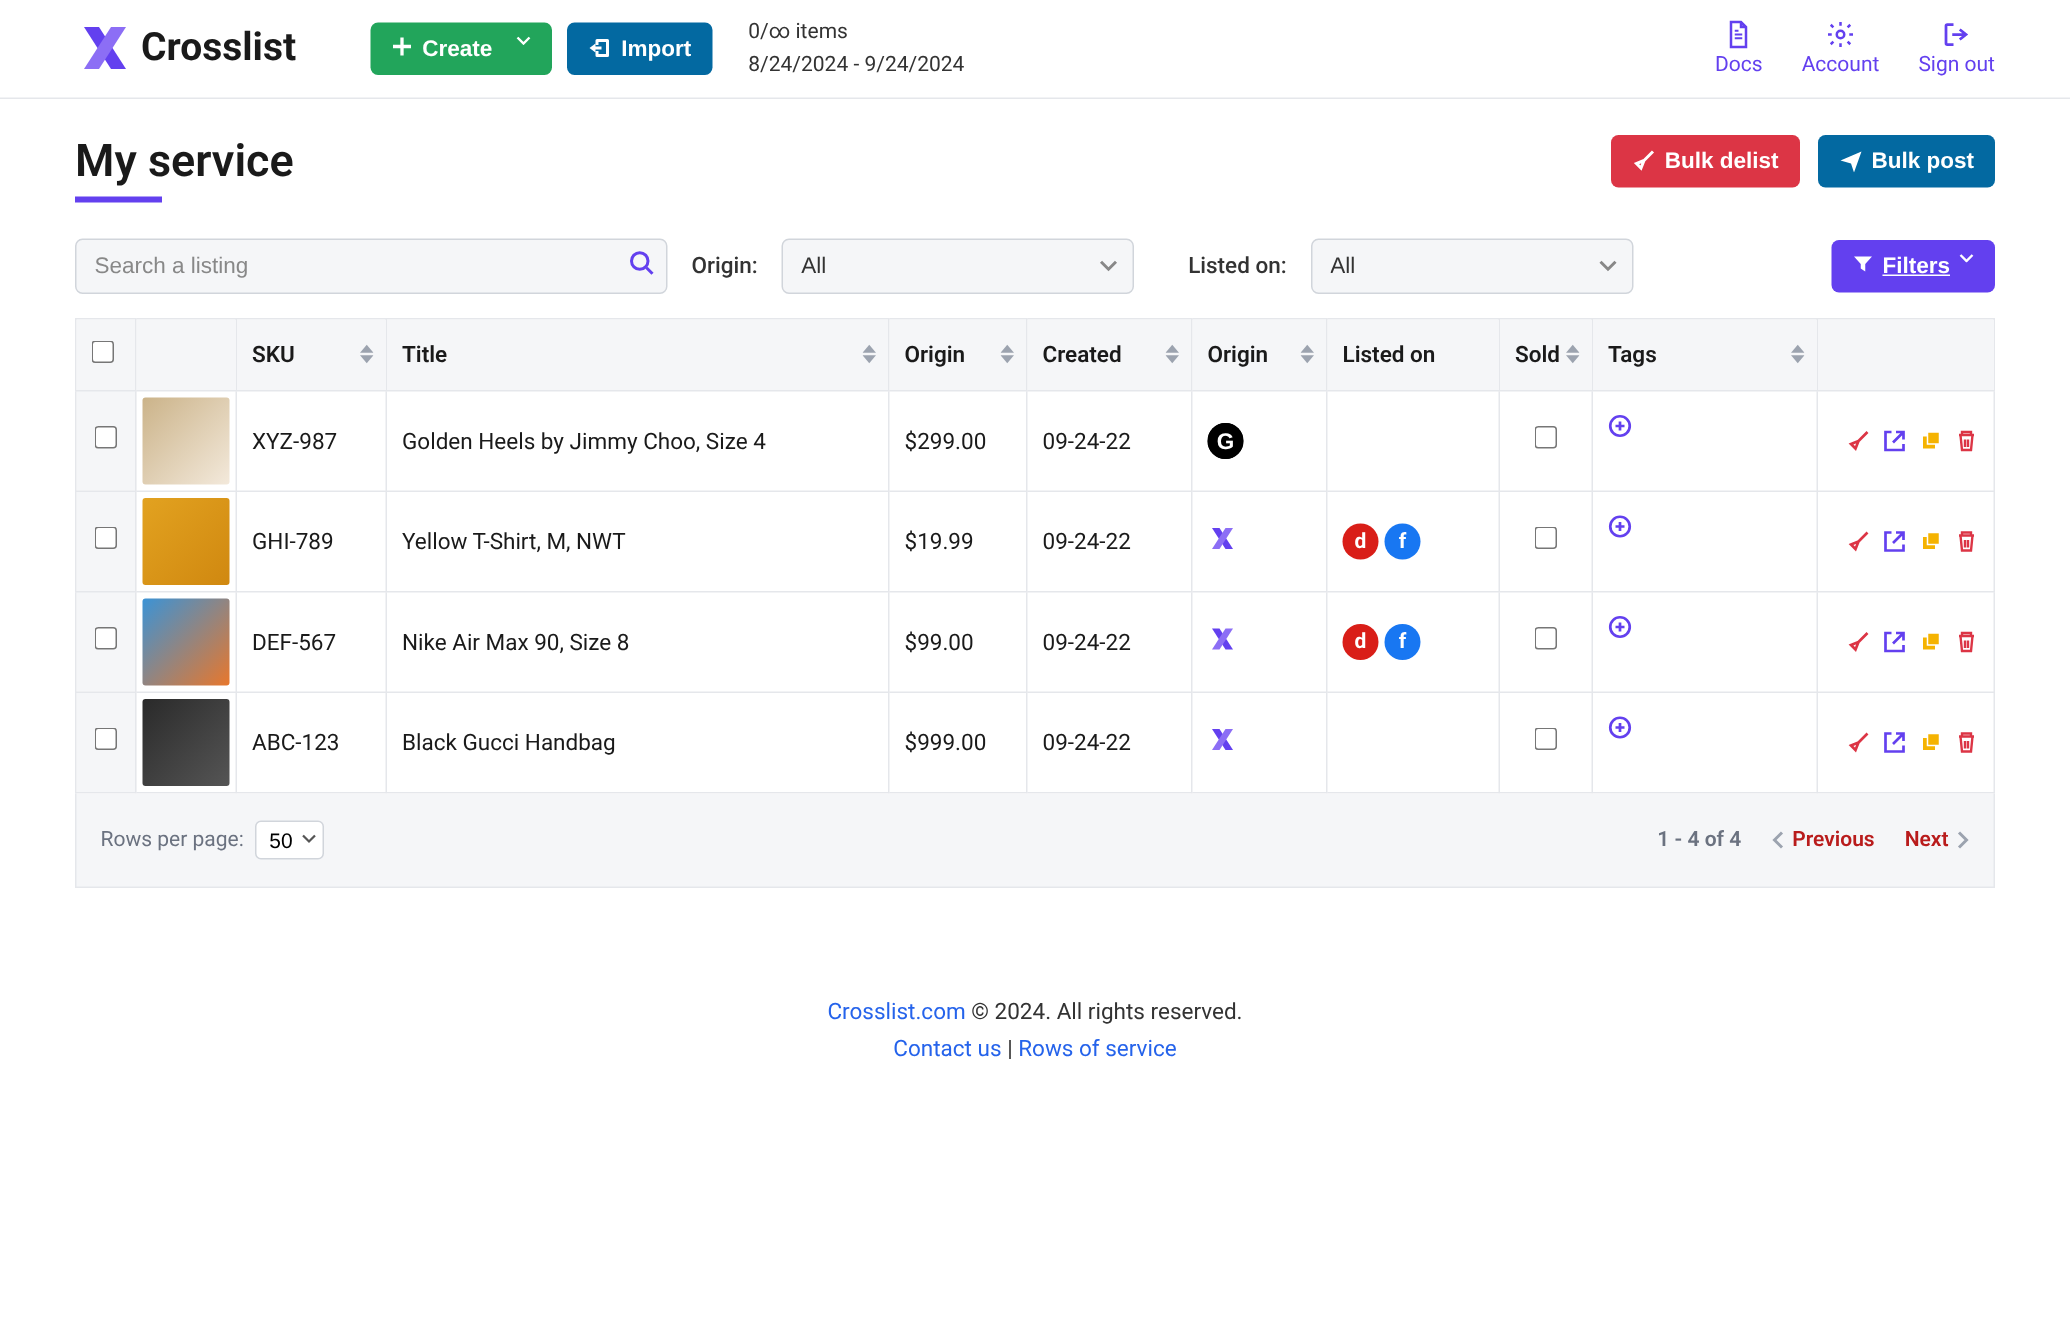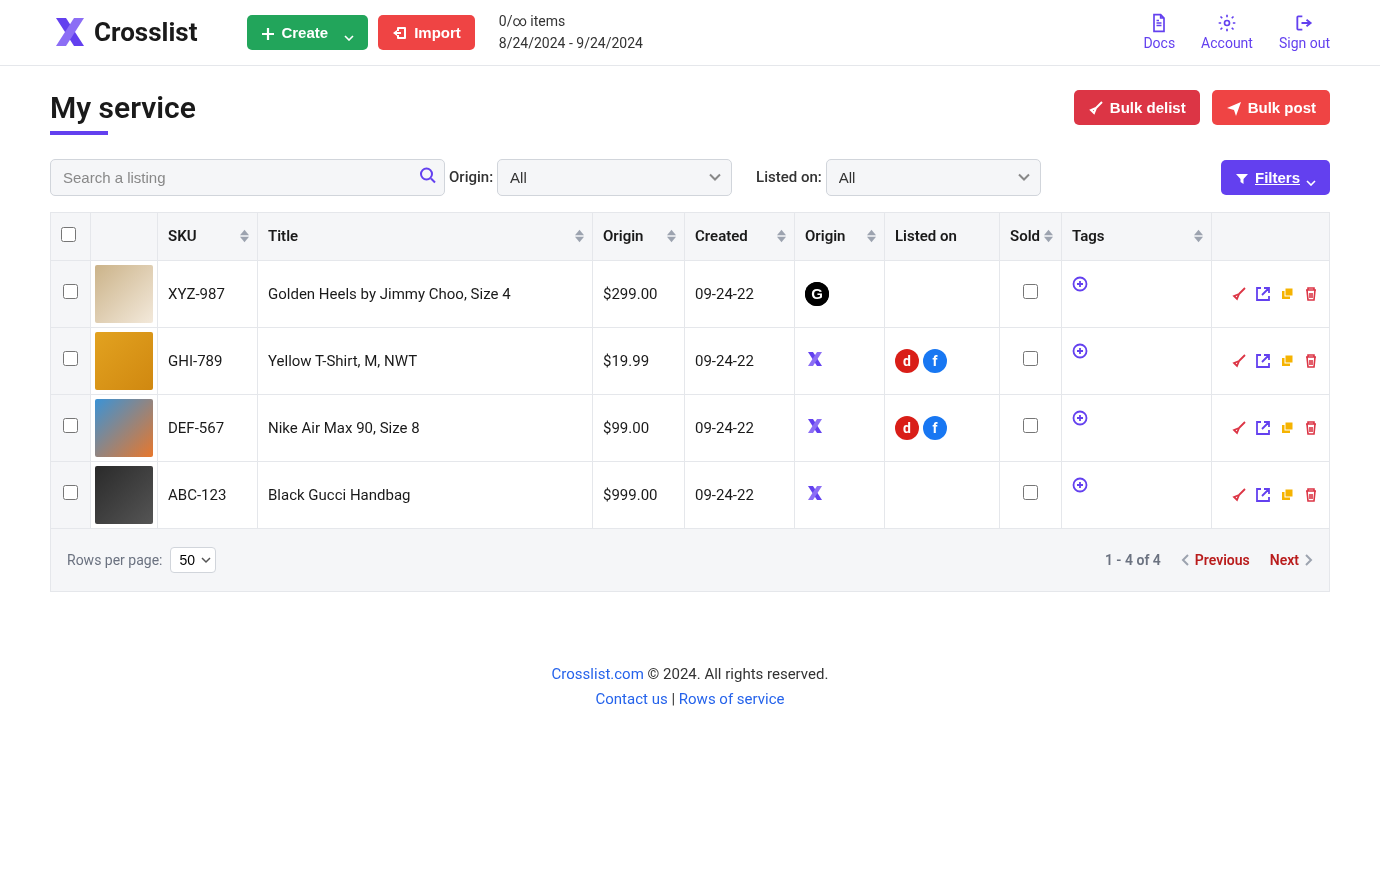"Create" .btn { align-items: flex-end -> flex-start }
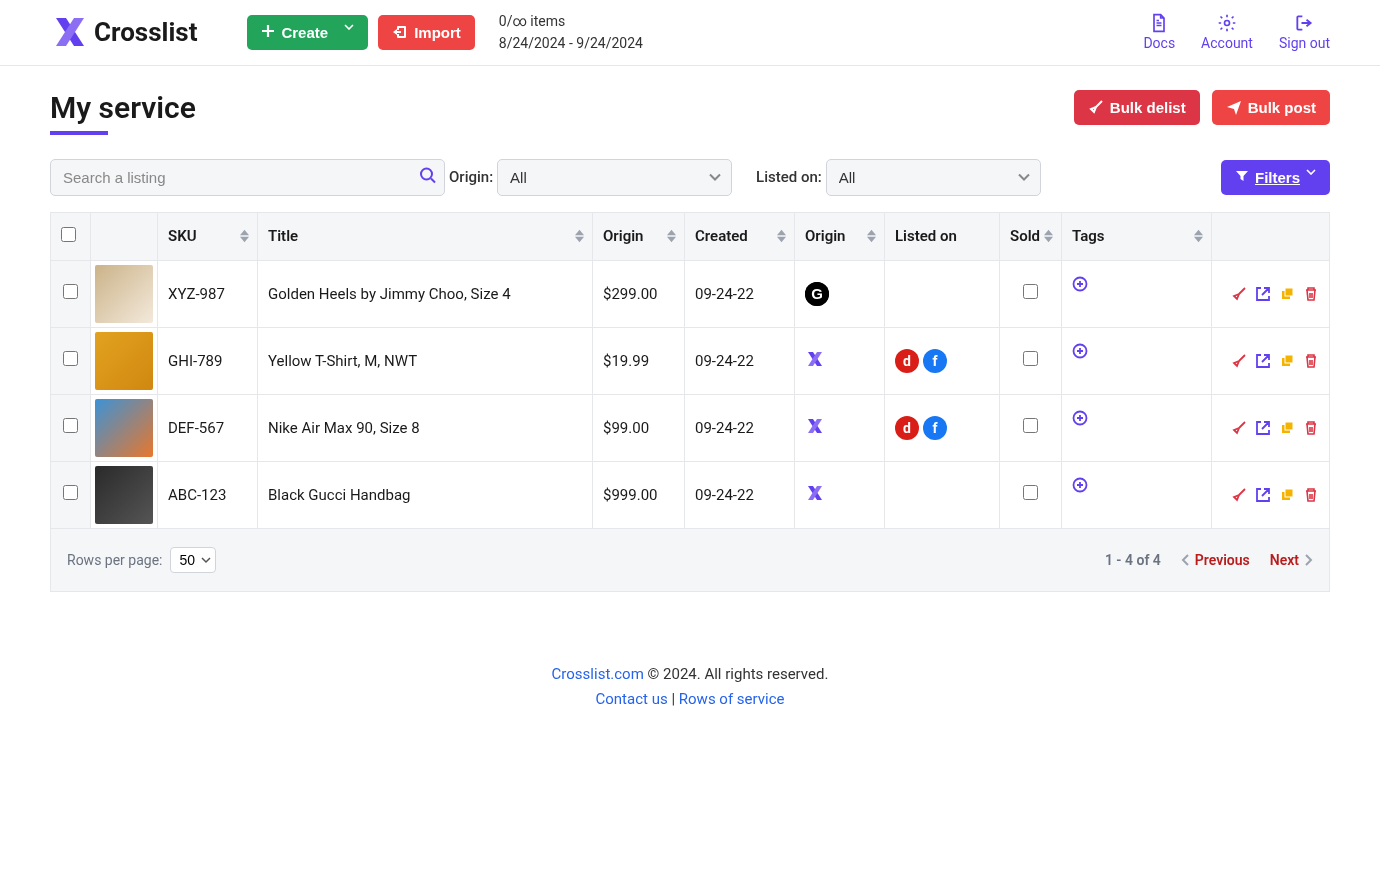"Import" .btn-purple { background: #ef4444 -> #0369a1 }
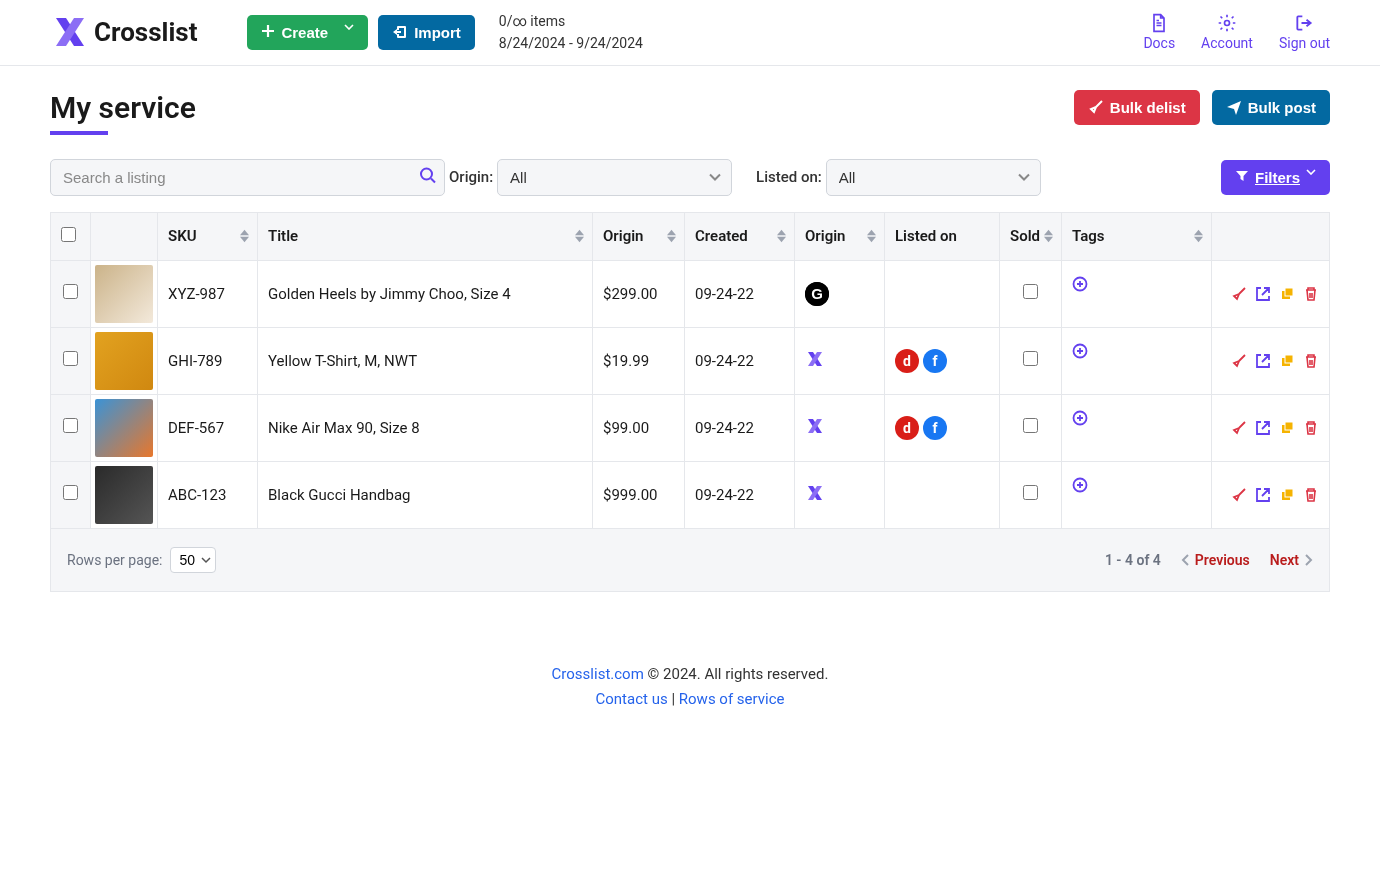"Search a listing" .filters-row { gap: 4px -> 16px }
